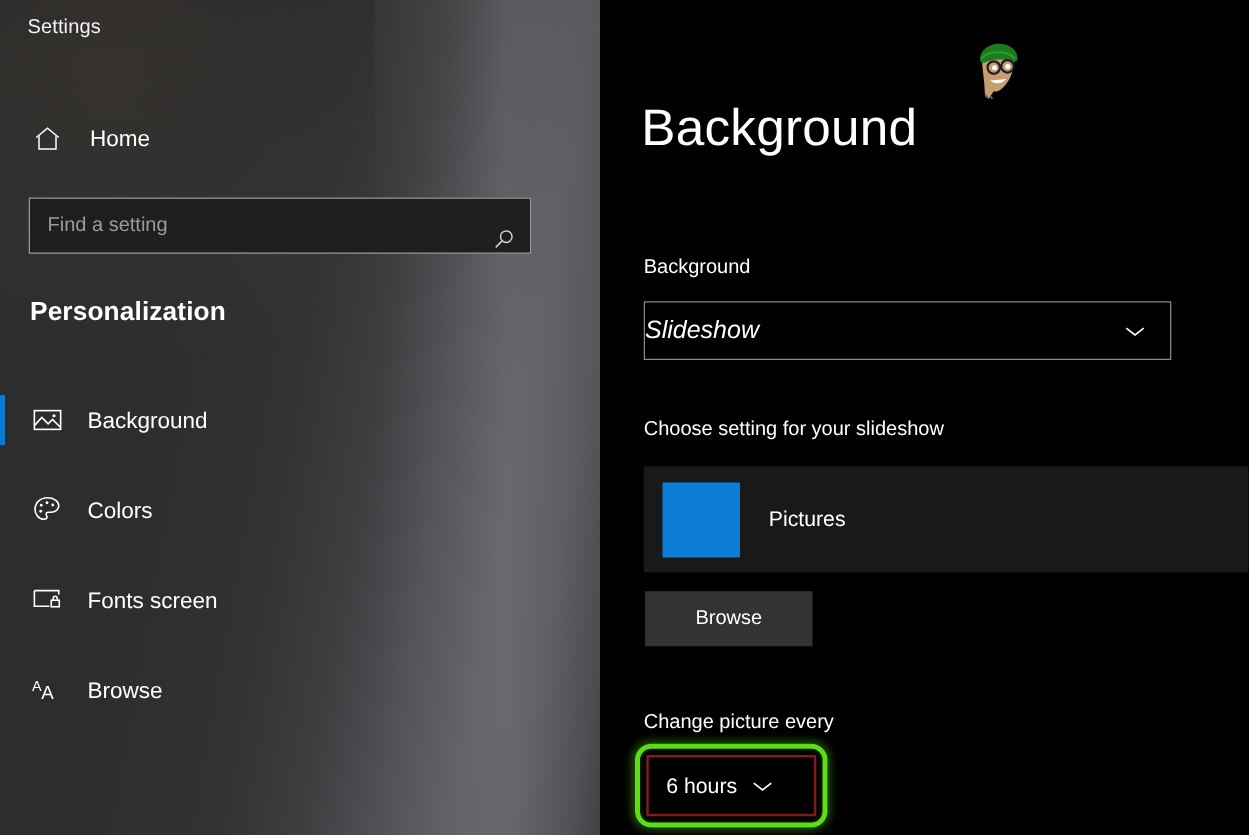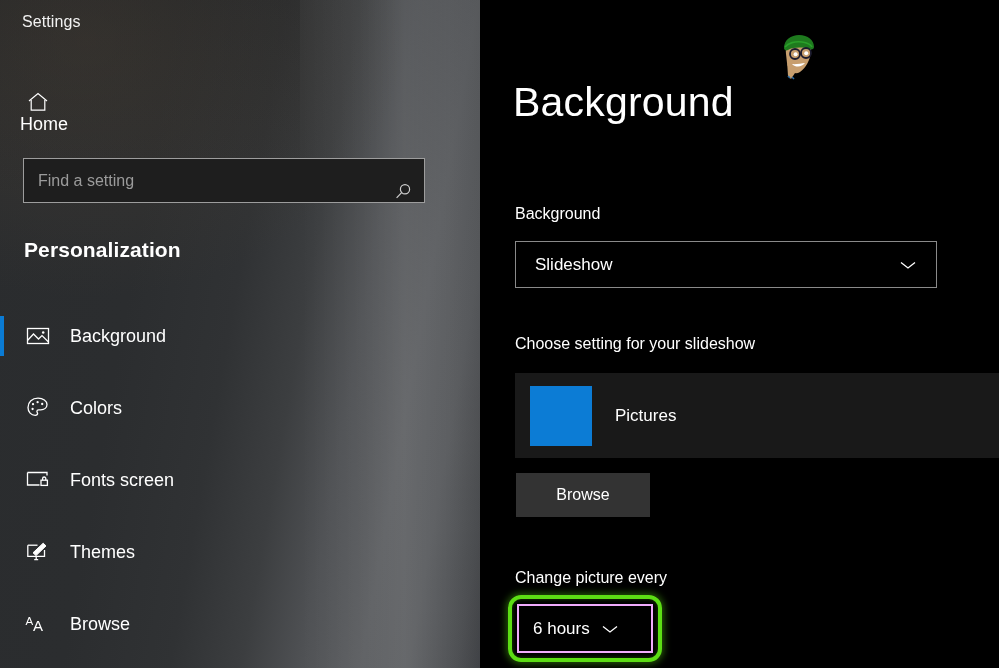"Home" #home-row { align-items: flex-start -> center; flex-direction: column -> none }
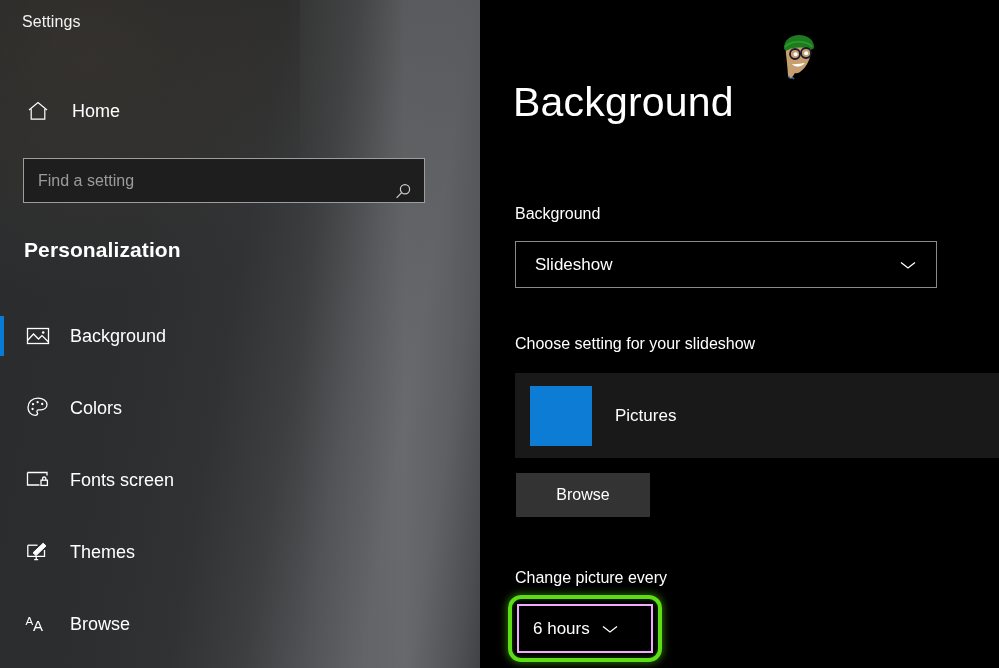"Slideshow" #background-select-value { font-size: 17px -> 20px; font-style: none -> italic; margin-left: 19px -> none }
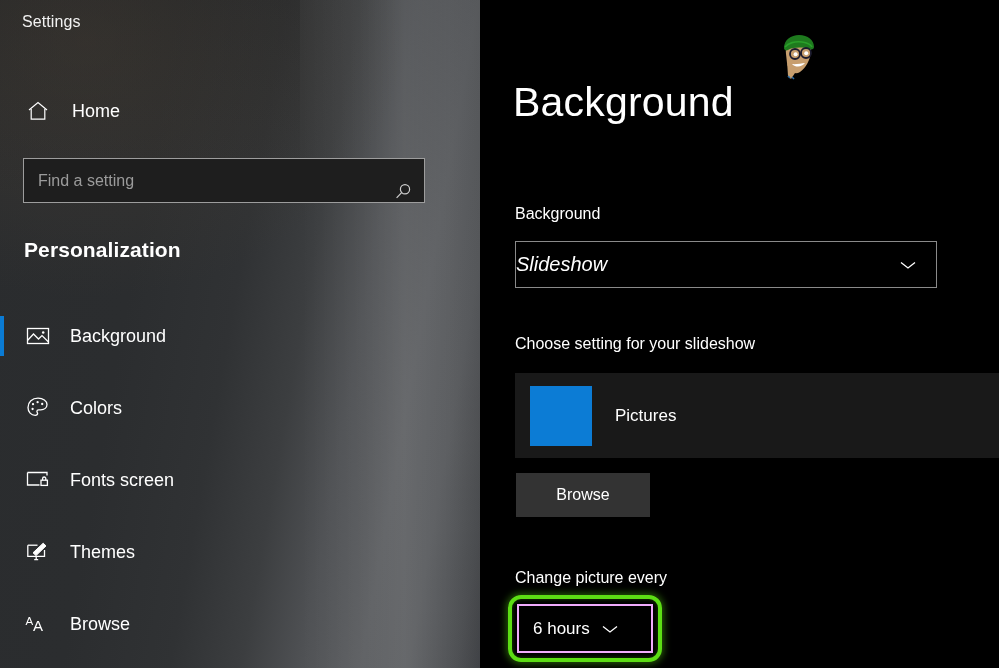"Themes" div.nav-item { html: <div> <span></span> <span> <svg> <path></path> <path></path> <path></path> <path></path> </svg> </span> <span>Themes</span> </div> -> none }
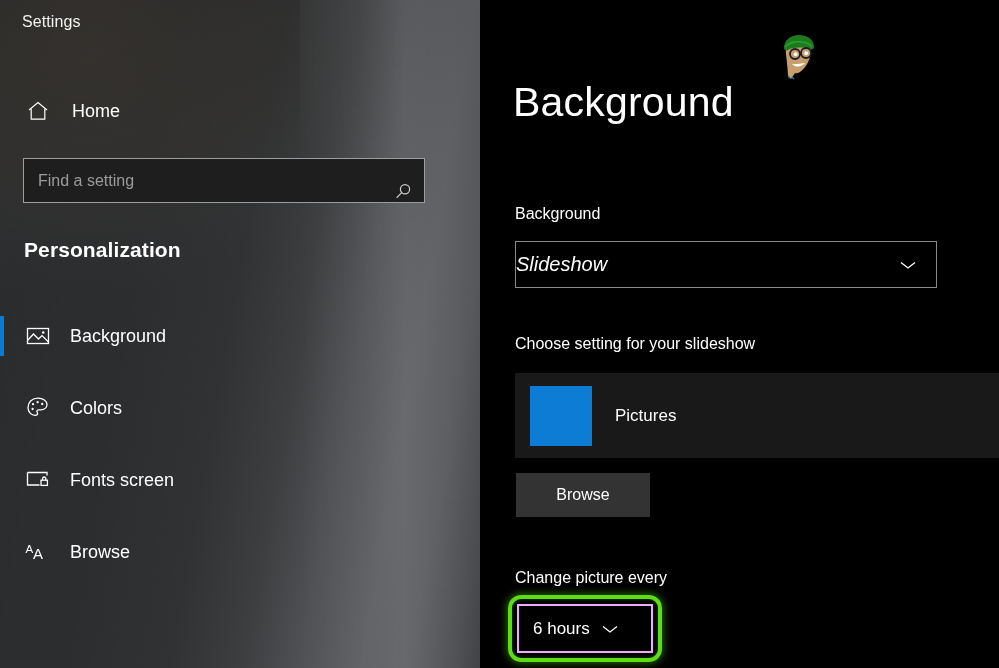"6 hours" #interval-select { border: 2px solid #f0abfc -> 2px solid #7f1d1d }
